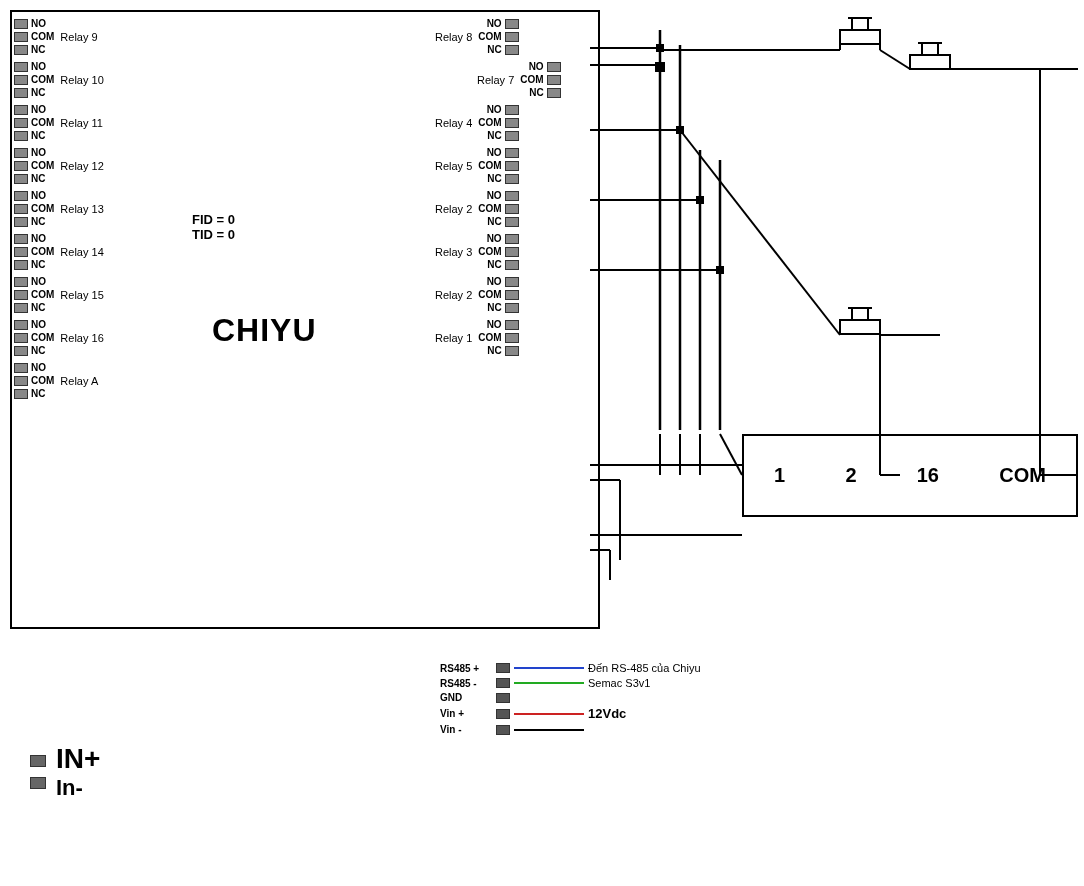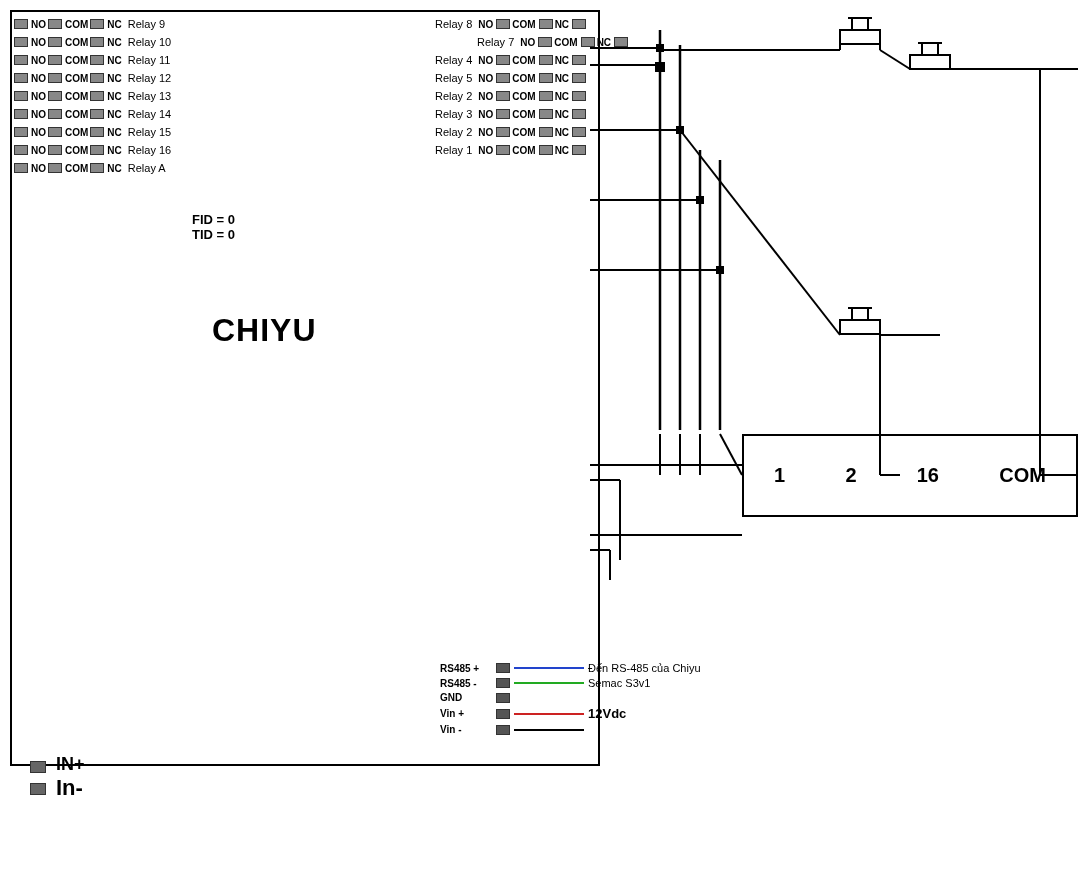"NO" .terminal-block { flex-direction: row -> column }
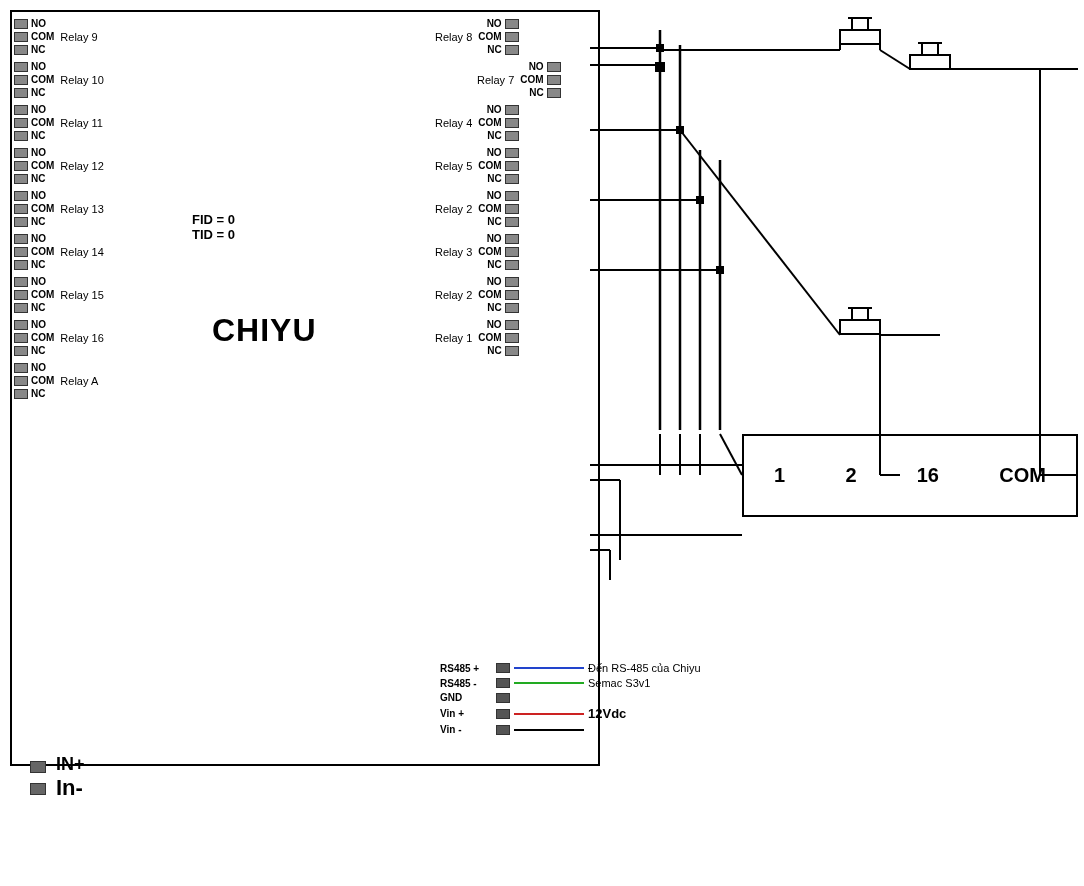"FID = 0" .device-box { height: 756px -> 619px }
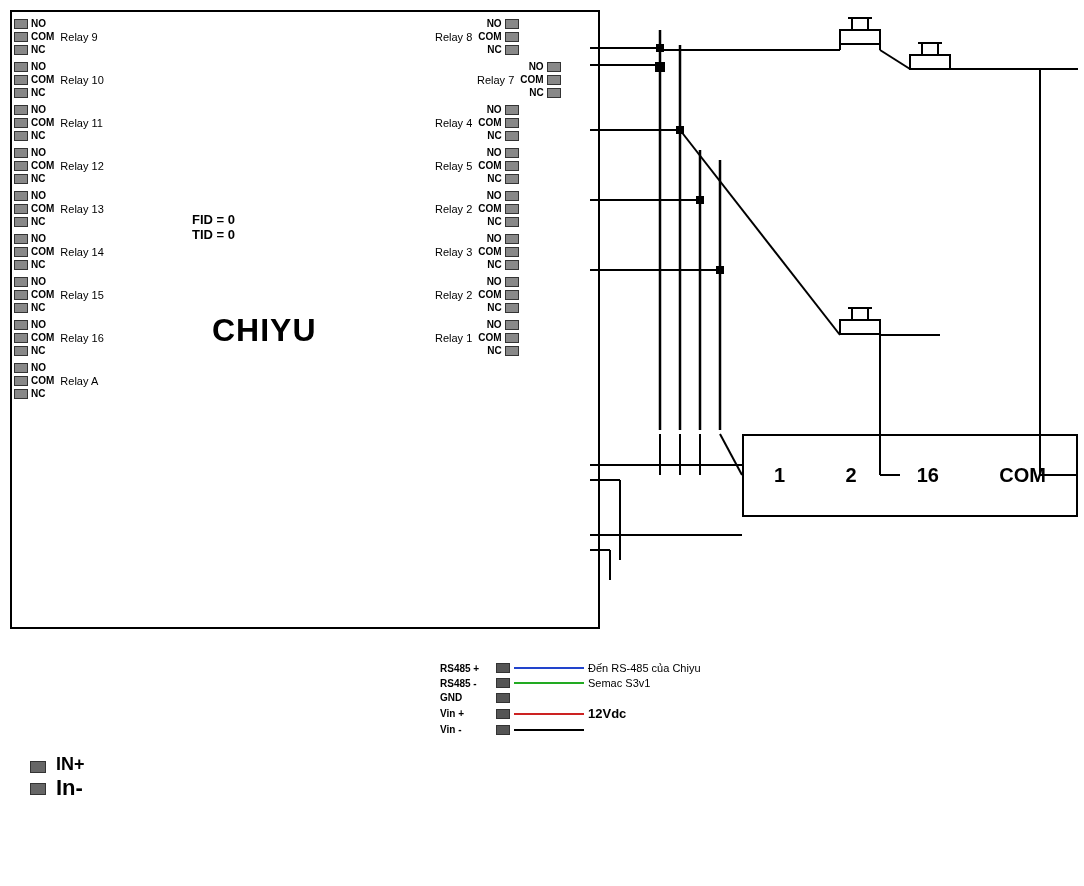"IN+" div { font-size: 18px -> 28px }
